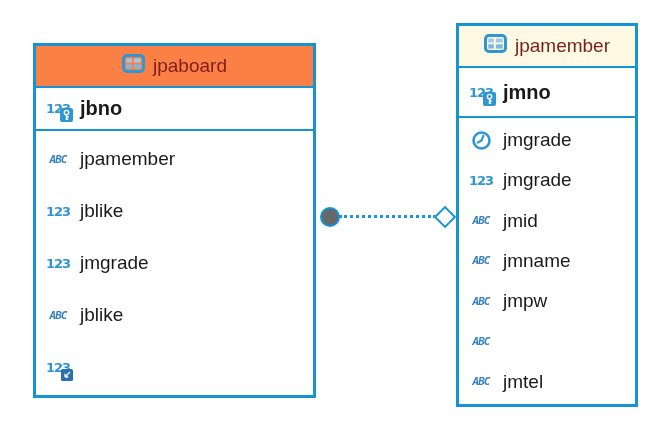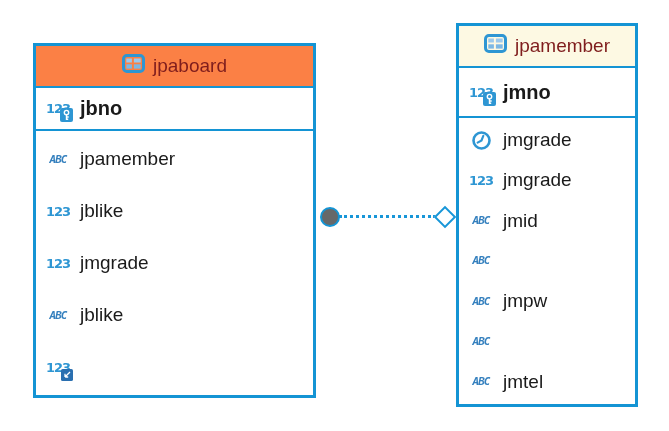"jmname" span.col-label { html: none -> <span>jmname</span> }
